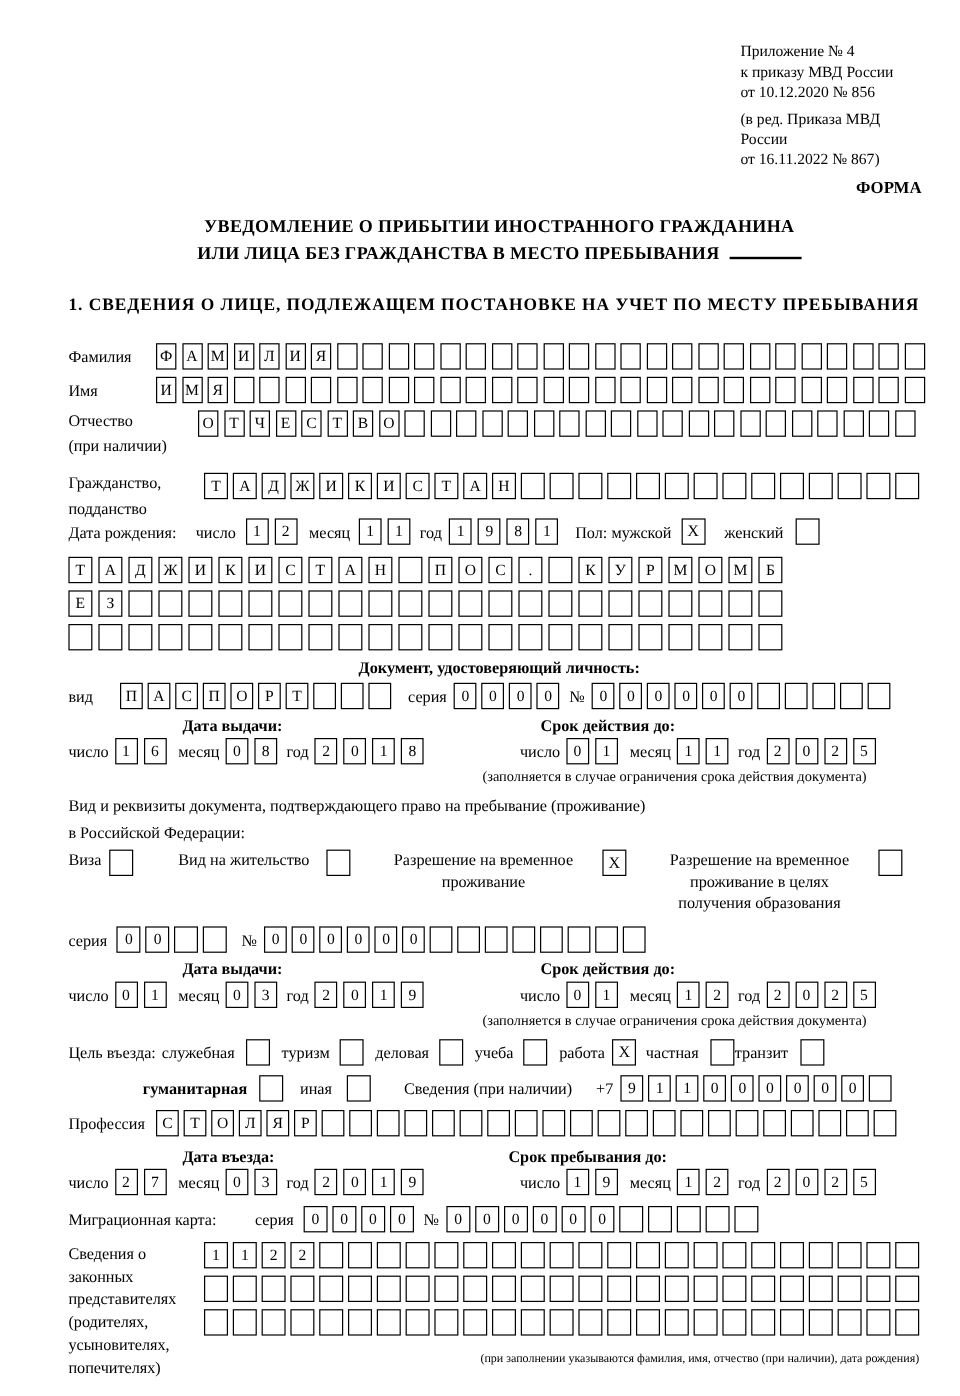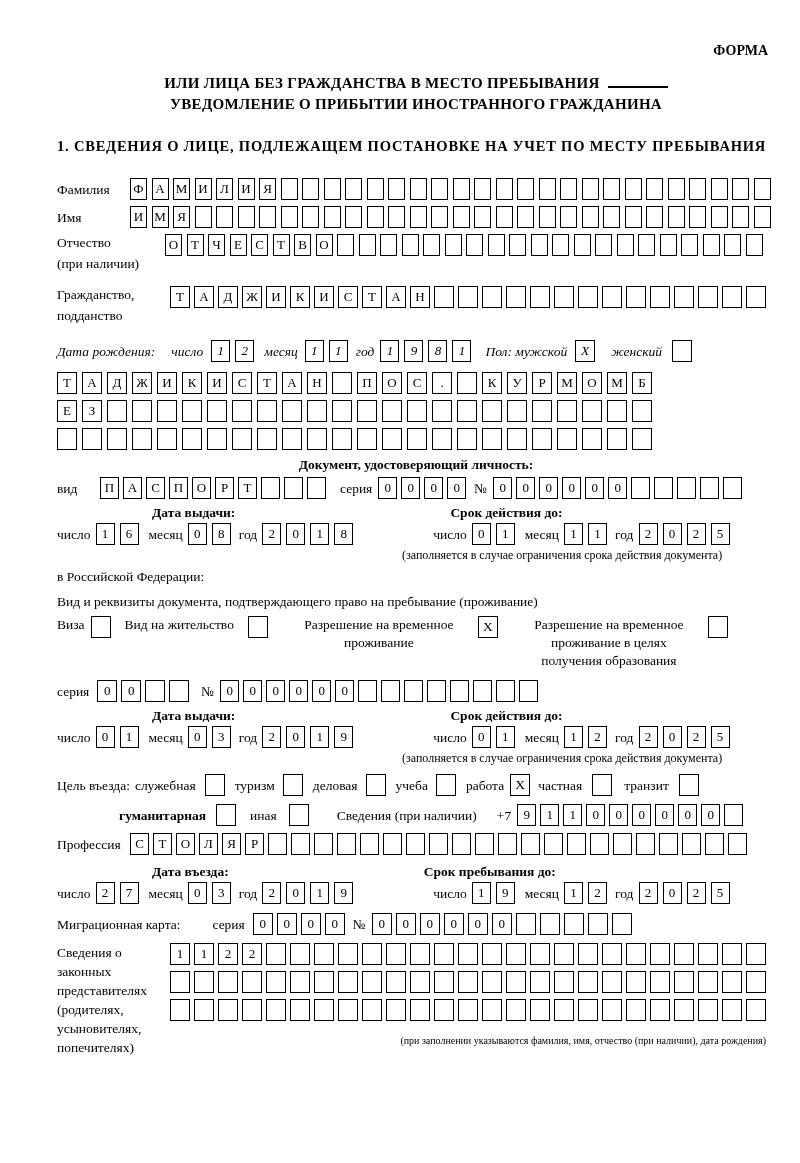"Приложение № 4" div.annex { html: none -> <div> <div>Приложение № 4</div> <div>к приказу МВД России</div> <div>от 10.12.2020 № 856</div> <div></div> <div>(в ред. Приказа МВД России</div> <div>от 16.11.2022 № 867)</div> </div> }
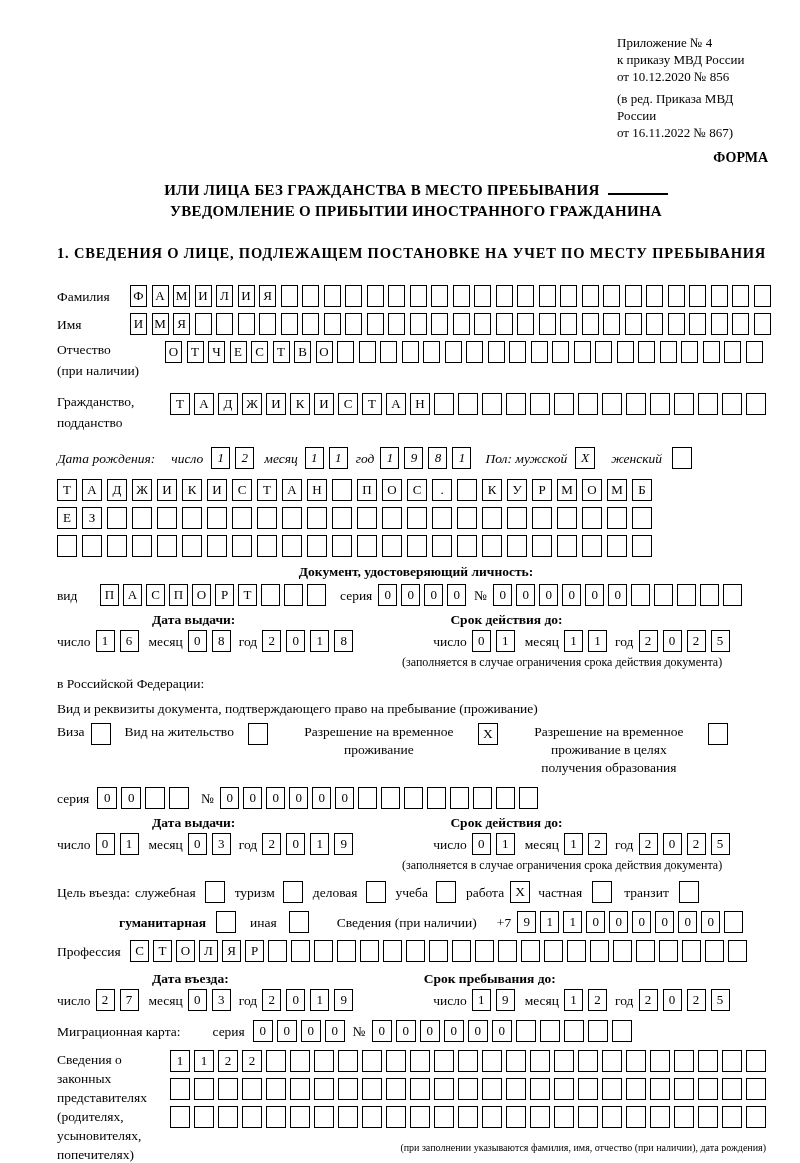"ИЛИ ЛИЦА БЕЗ ГРАЖДАНСТВА В" div { order: before "УВЕДОМЛЕНИЕ О ПРИБЫТИИ ИНОСТРАННОГО" -> after "УВЕДОМЛЕНИЕ О ПРИБЫТИИ ИНОСТРАННОГО" }
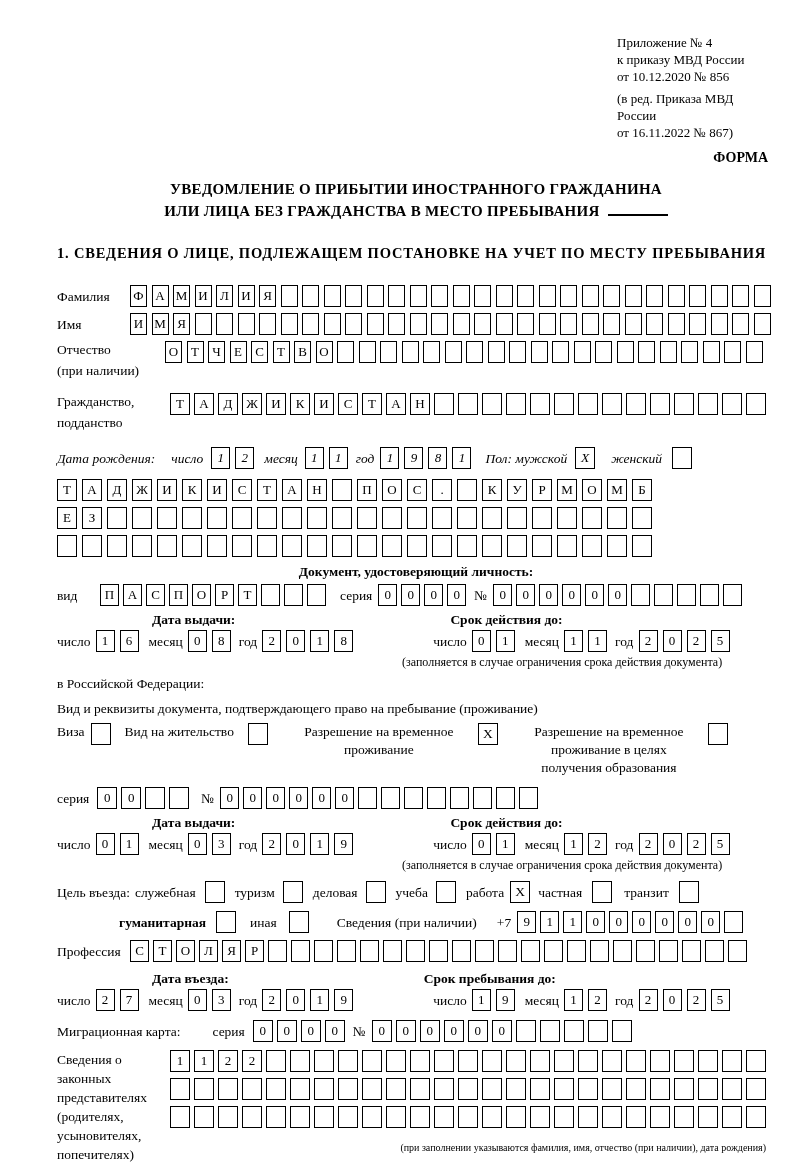"Дата рождения:" div.row { font-style: italic -> none; margin-top: 16px -> none }
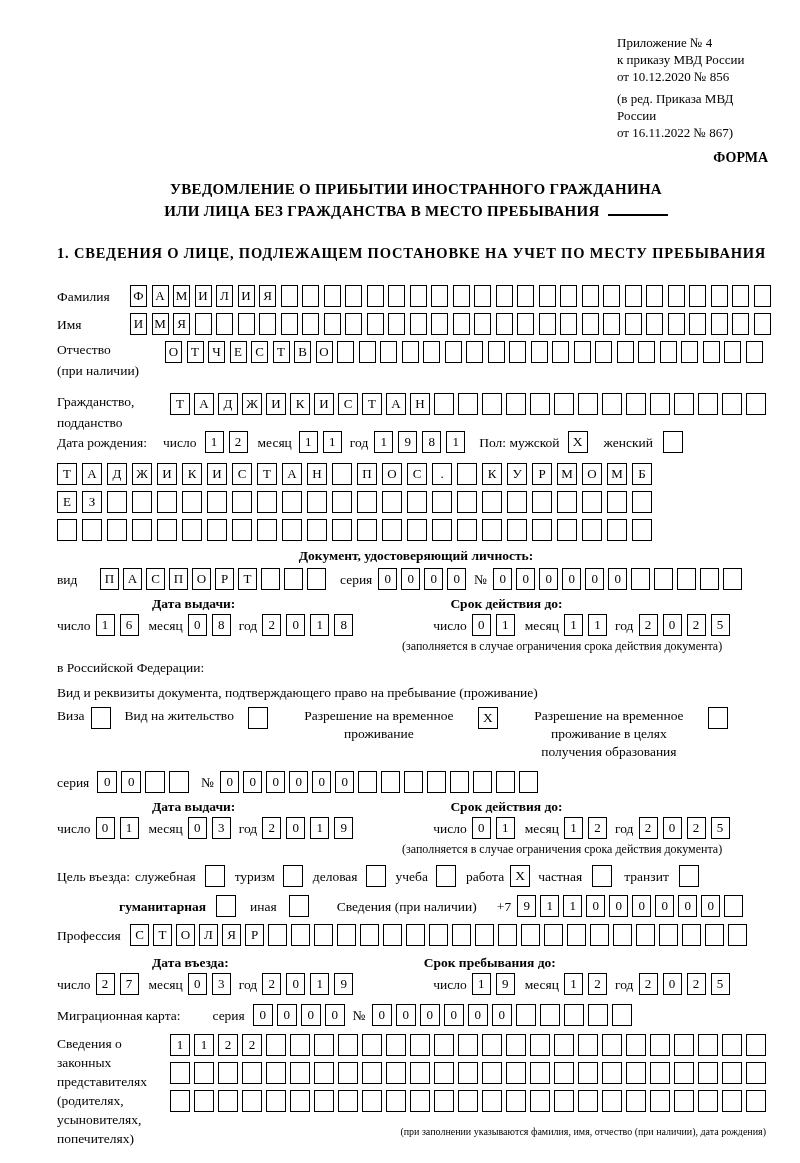"в Российской Федерации:" div.lbl { order: before "Вид и реквизиты документа," -> after "Вид и реквизиты документа," }
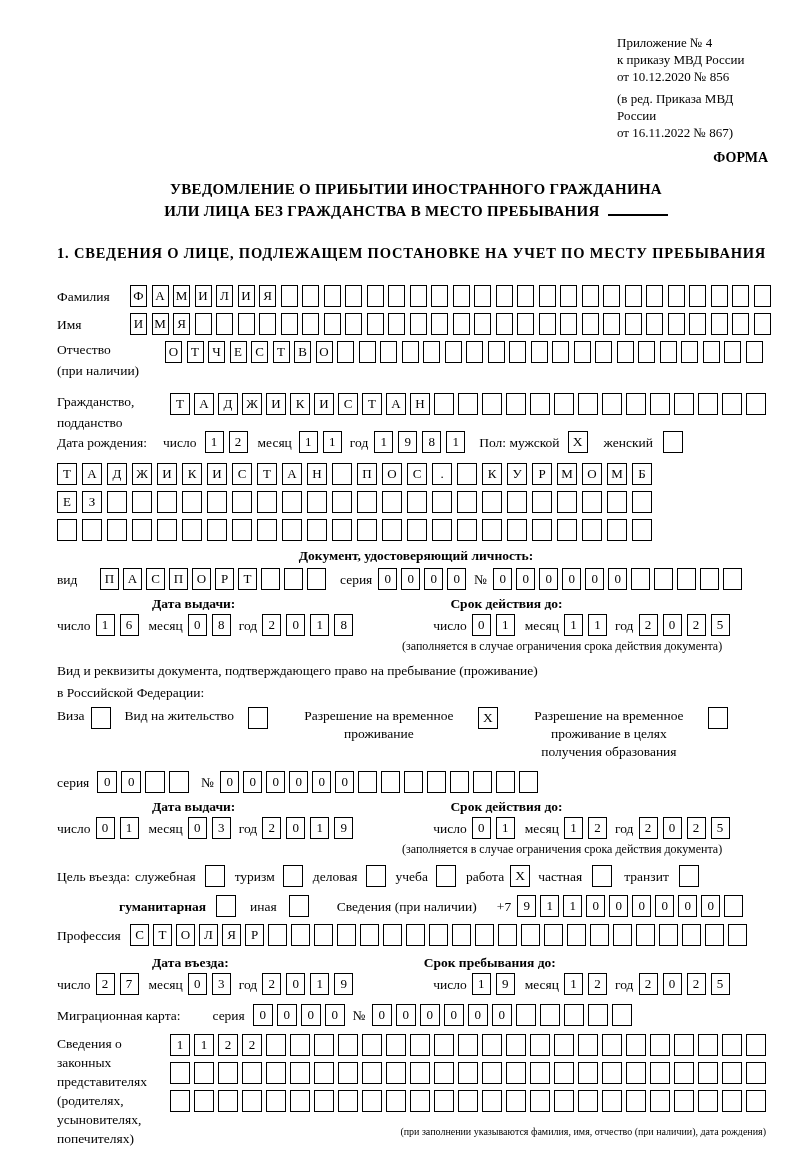"Вид на жительство" span.optlbl { margin-left: 14px -> 38px }
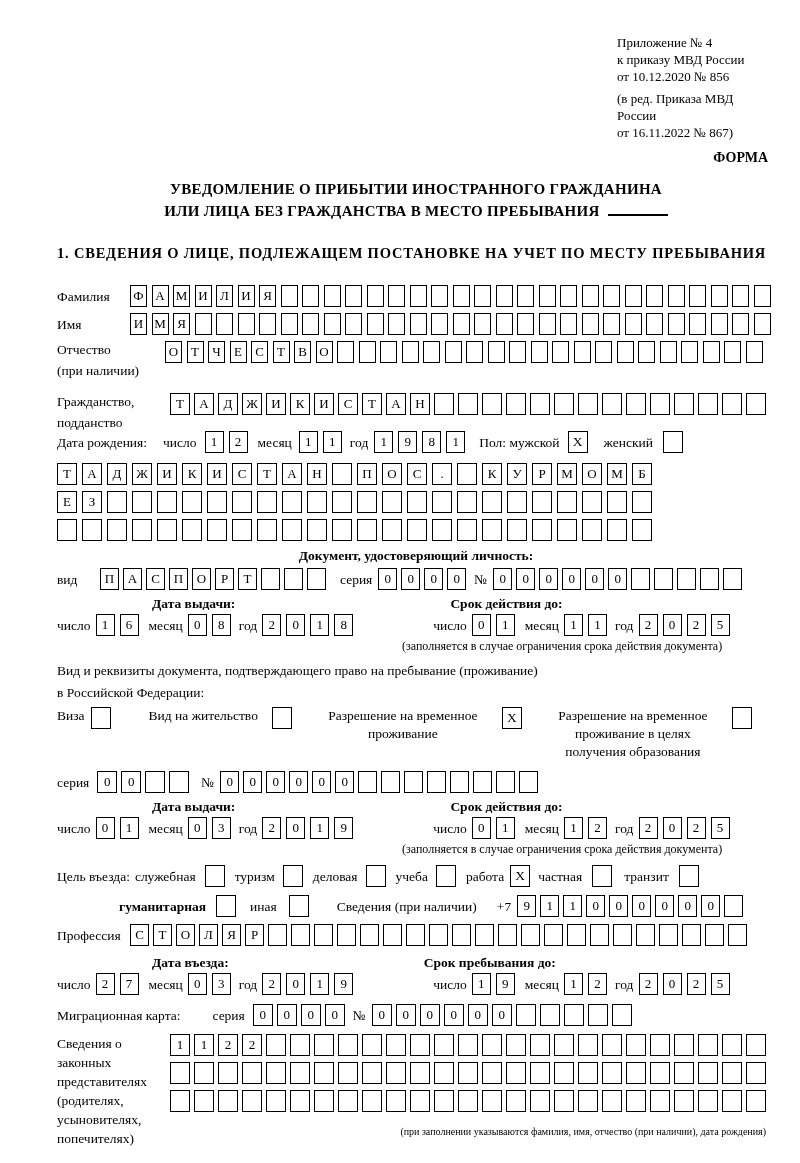"транзит" span.lbl { margin-left: 12px -> none }
